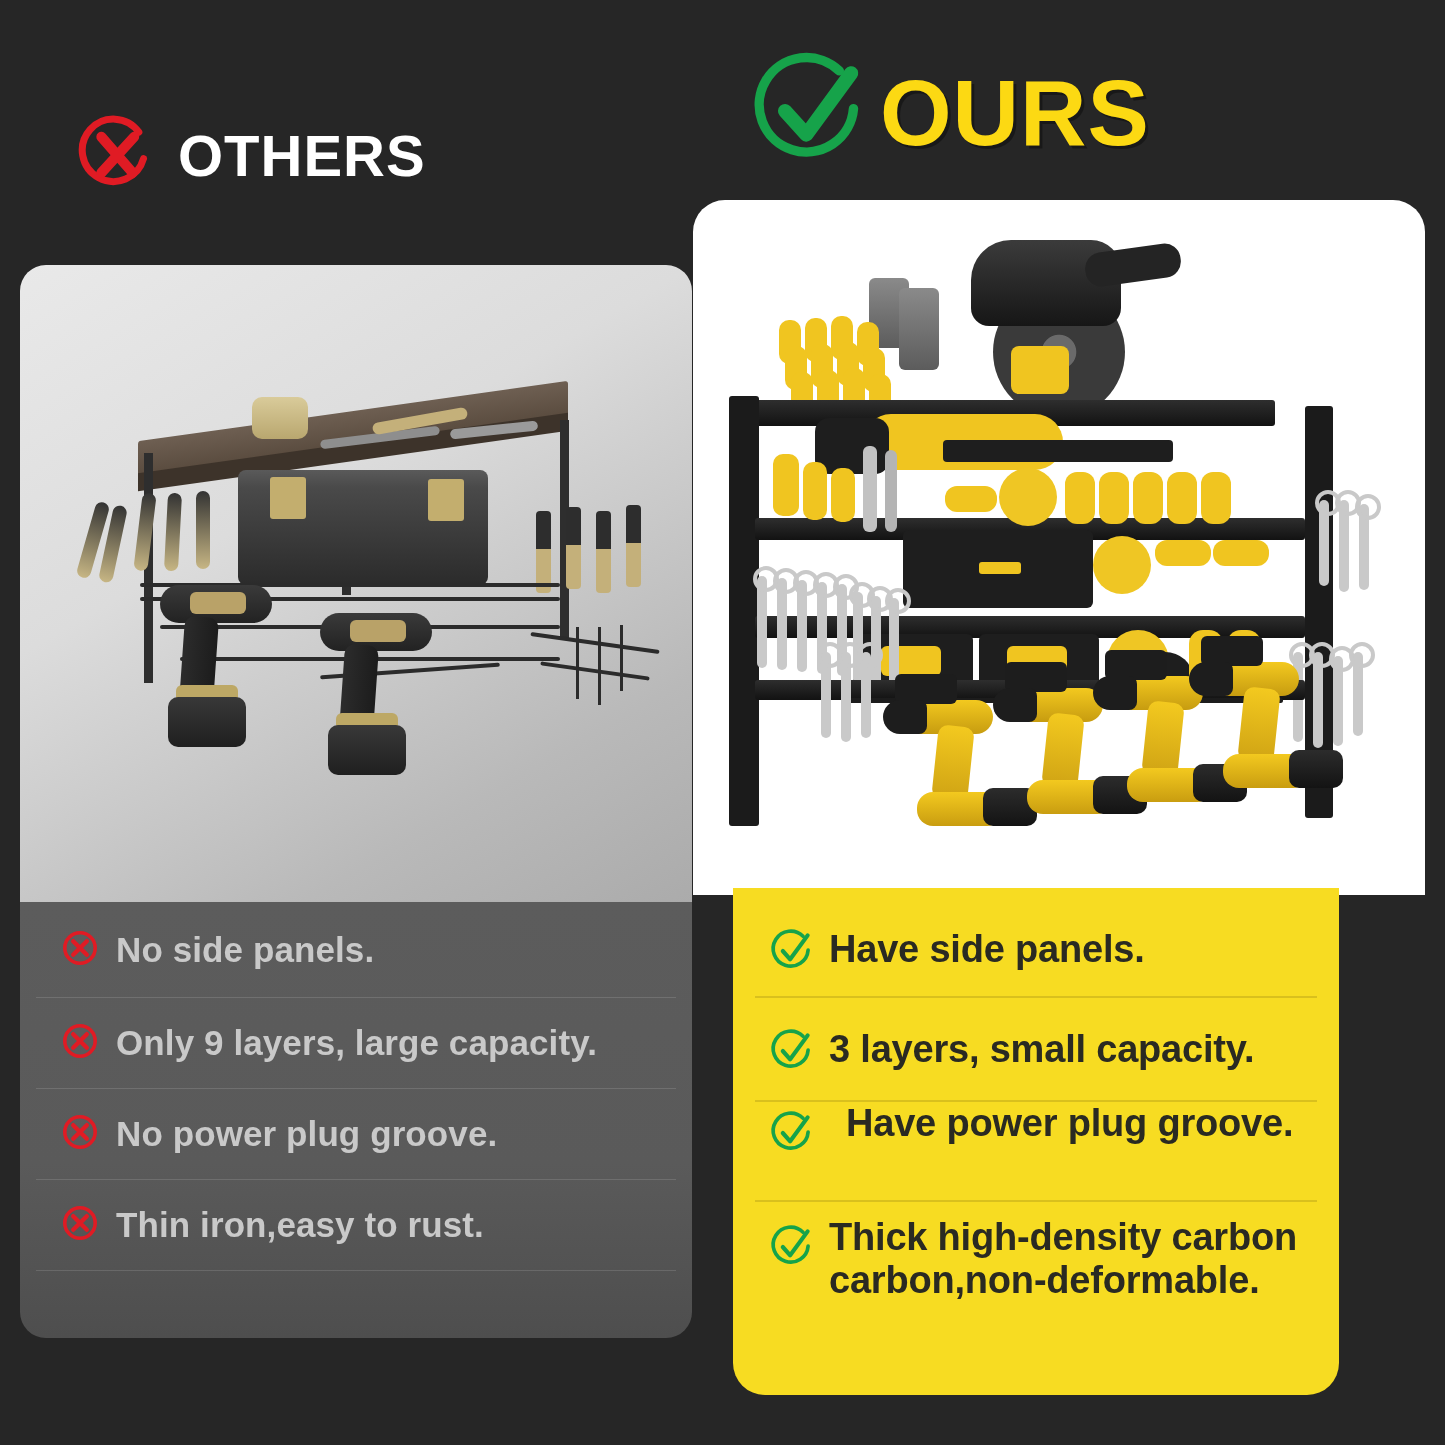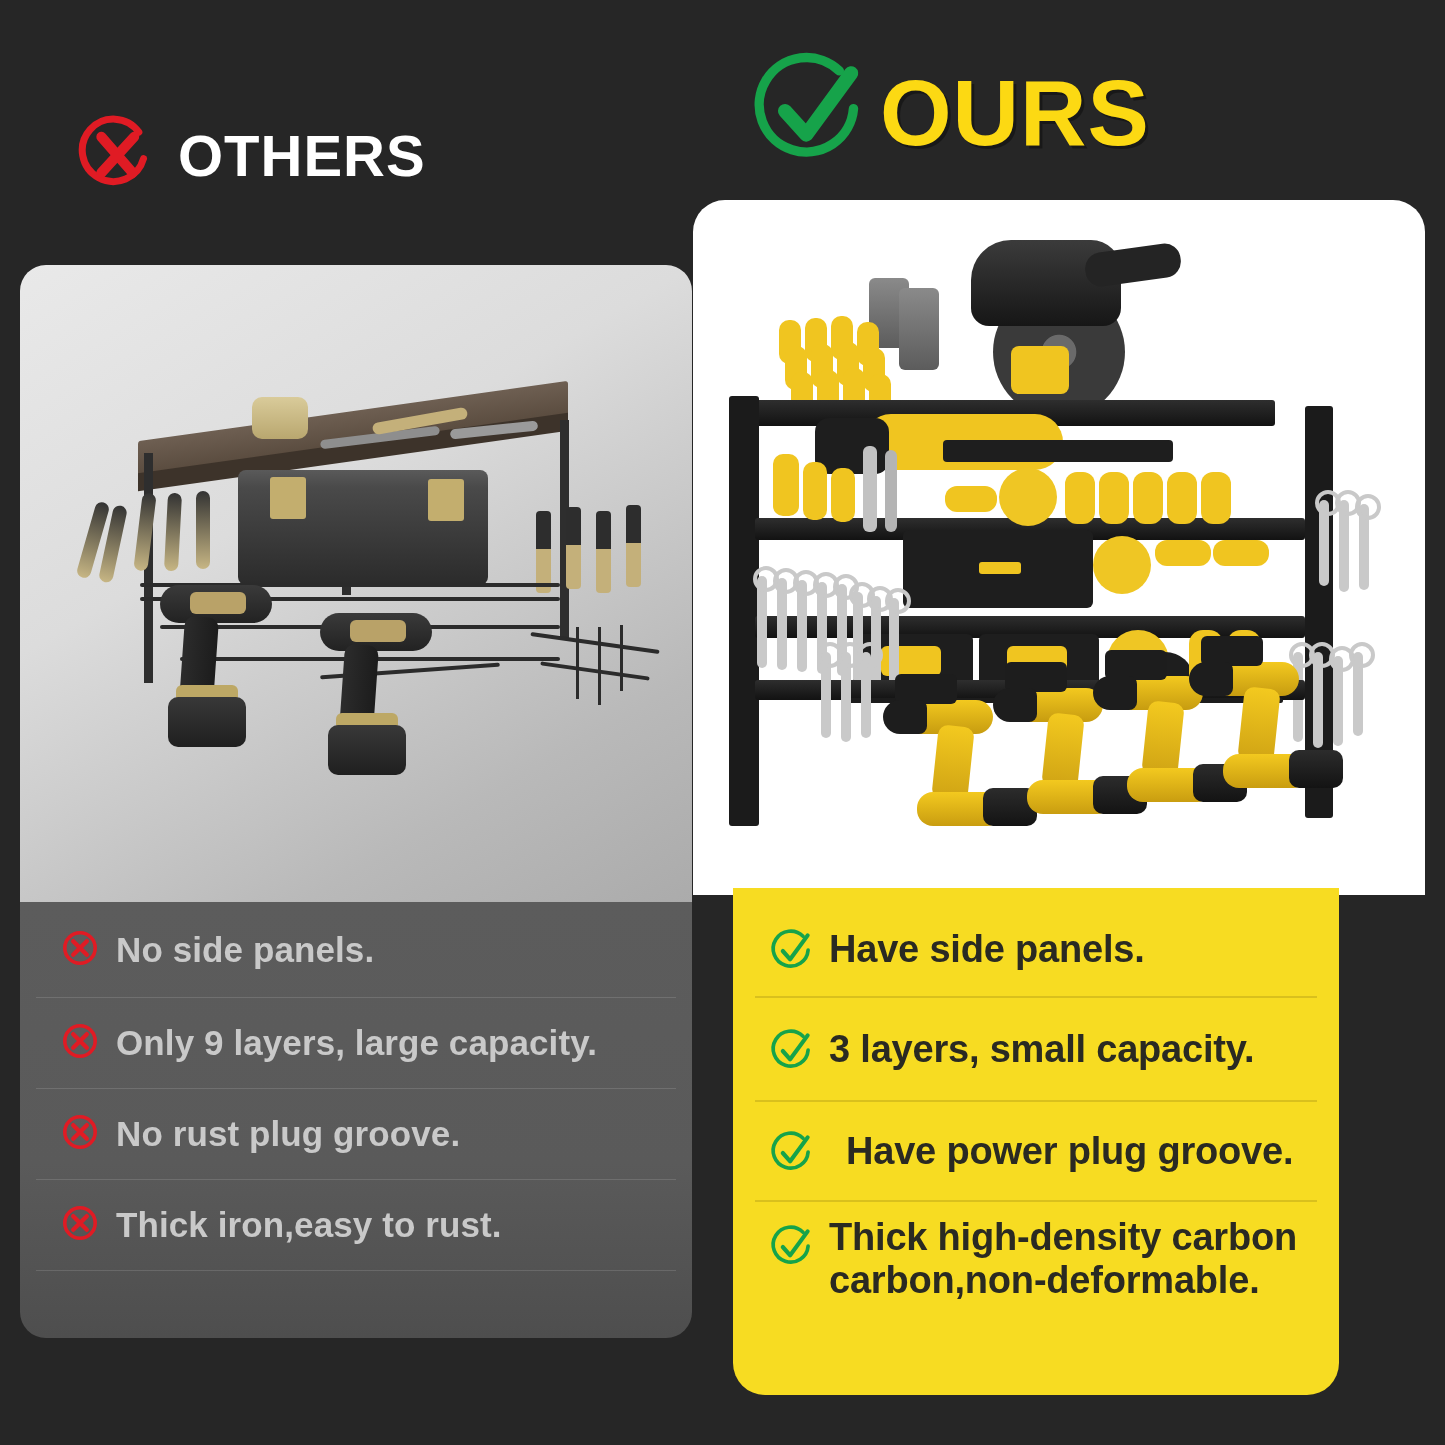"No rust plug groove." span.txt { text: rust -> power }
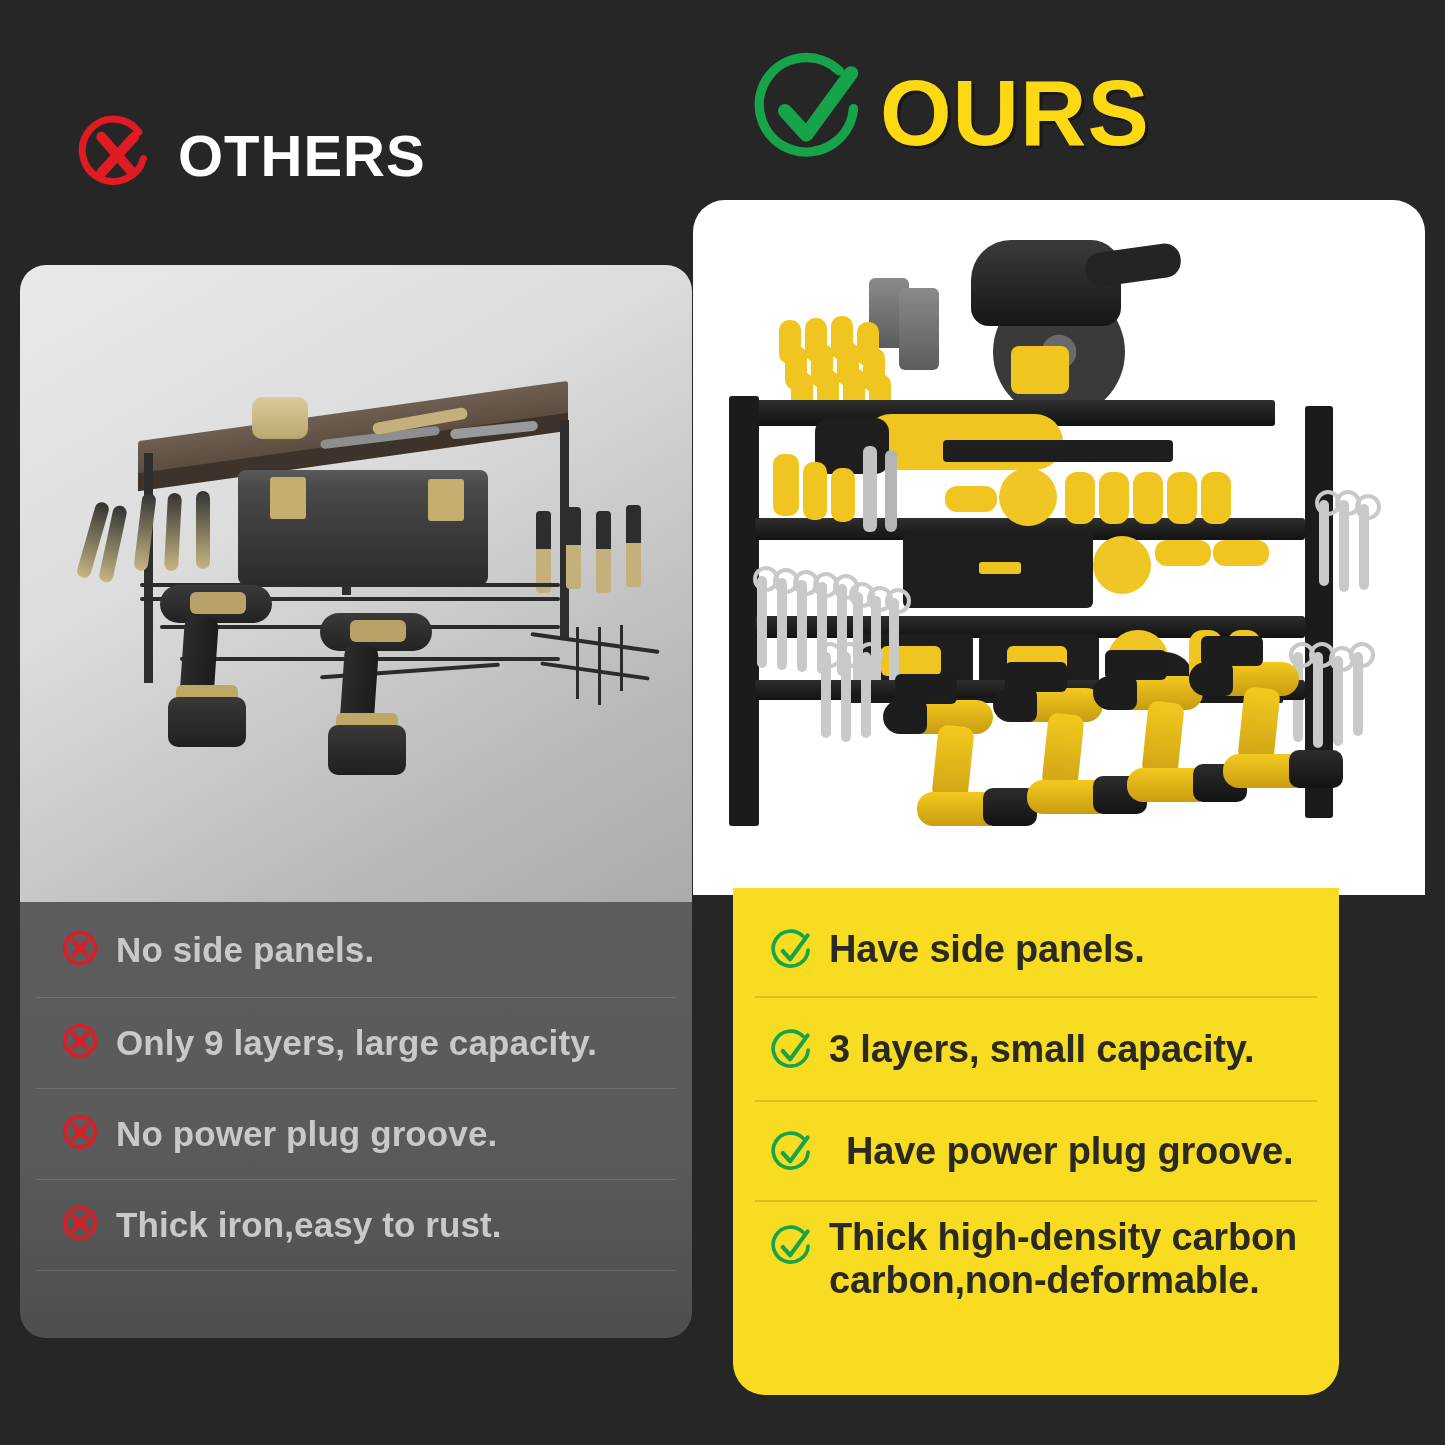"Have power plug groove." .row-3 { align-items: center -> none }
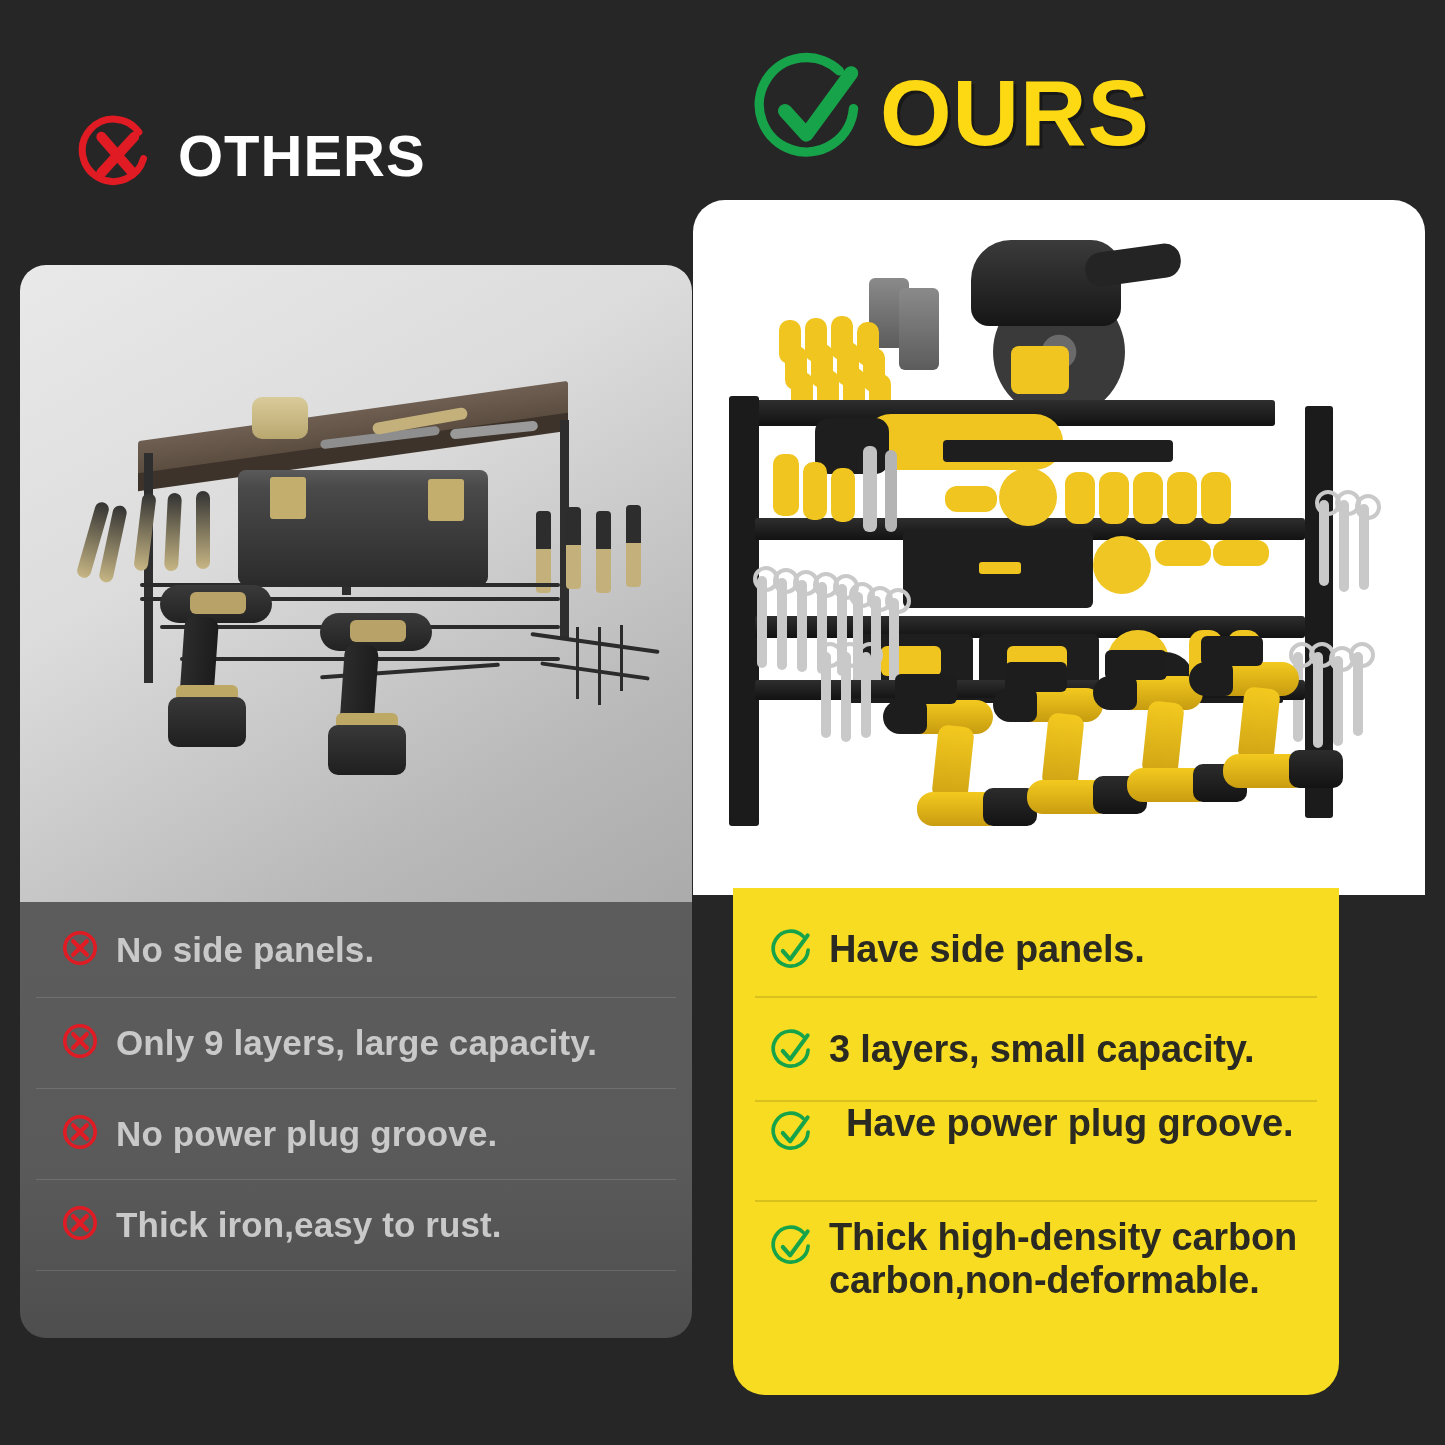"Thick iron,easy to rust." span.txt { text: Thick -> Thin }
